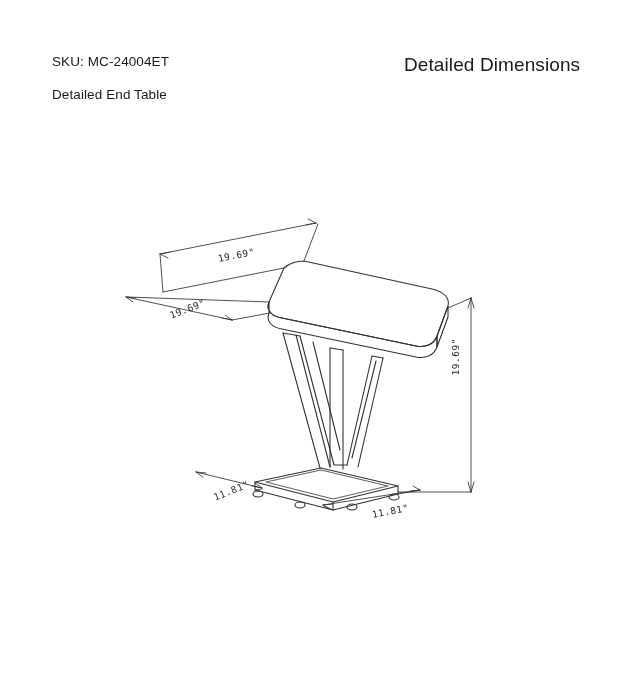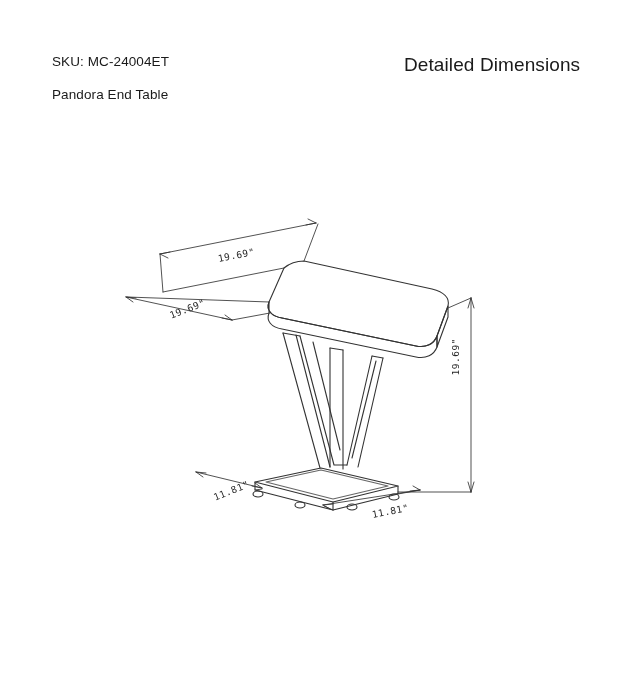"Pandora End Table" div.hdr-product { text: Pandora -> Detailed }
